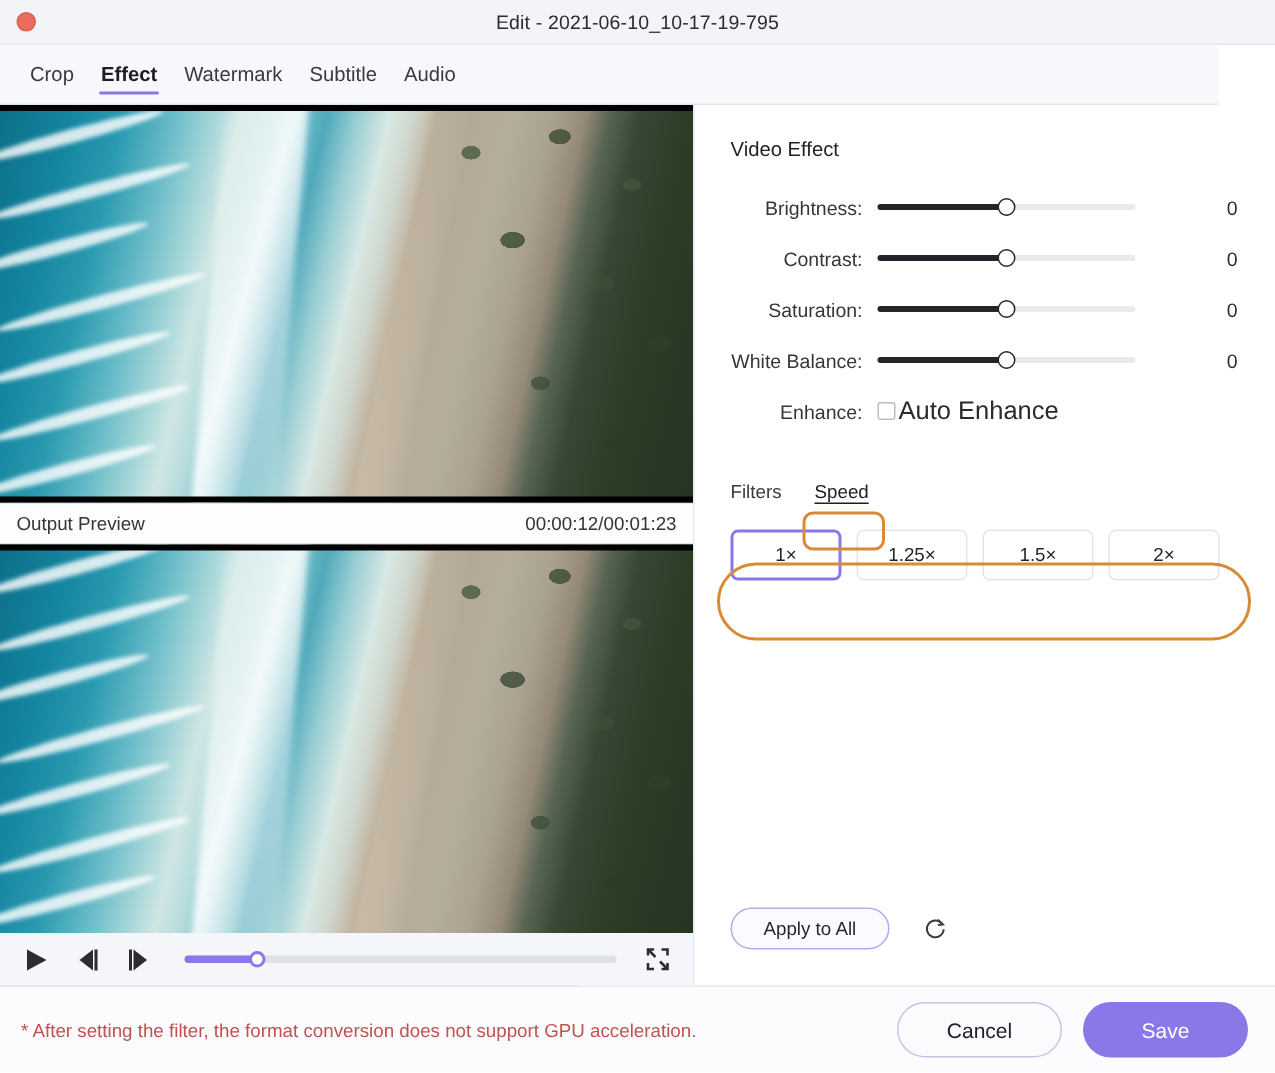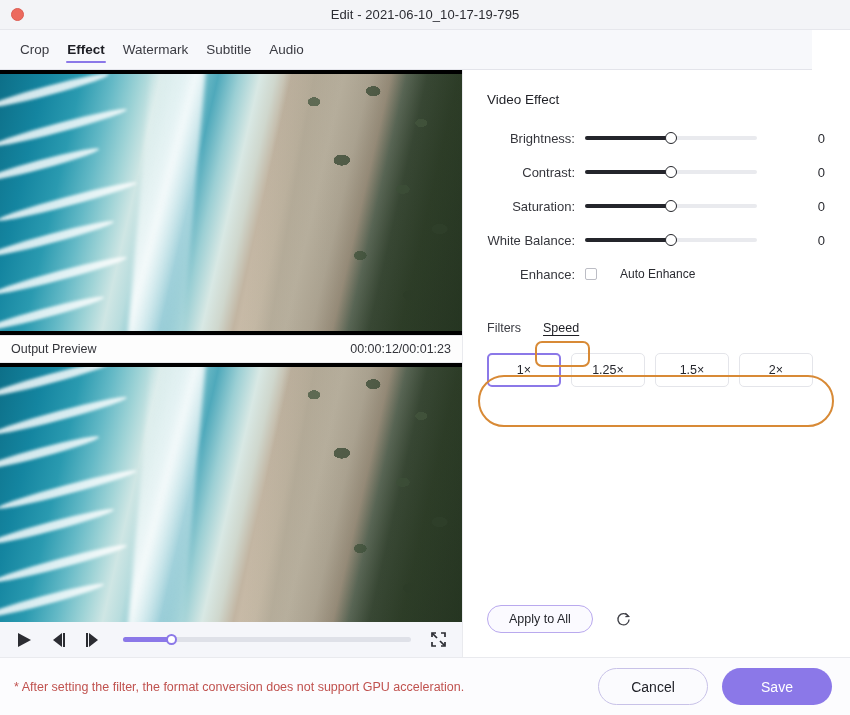"Auto Enhance" .chk-label { font-size: 12px -> 17px; margin-left: 23px -> 2px }
